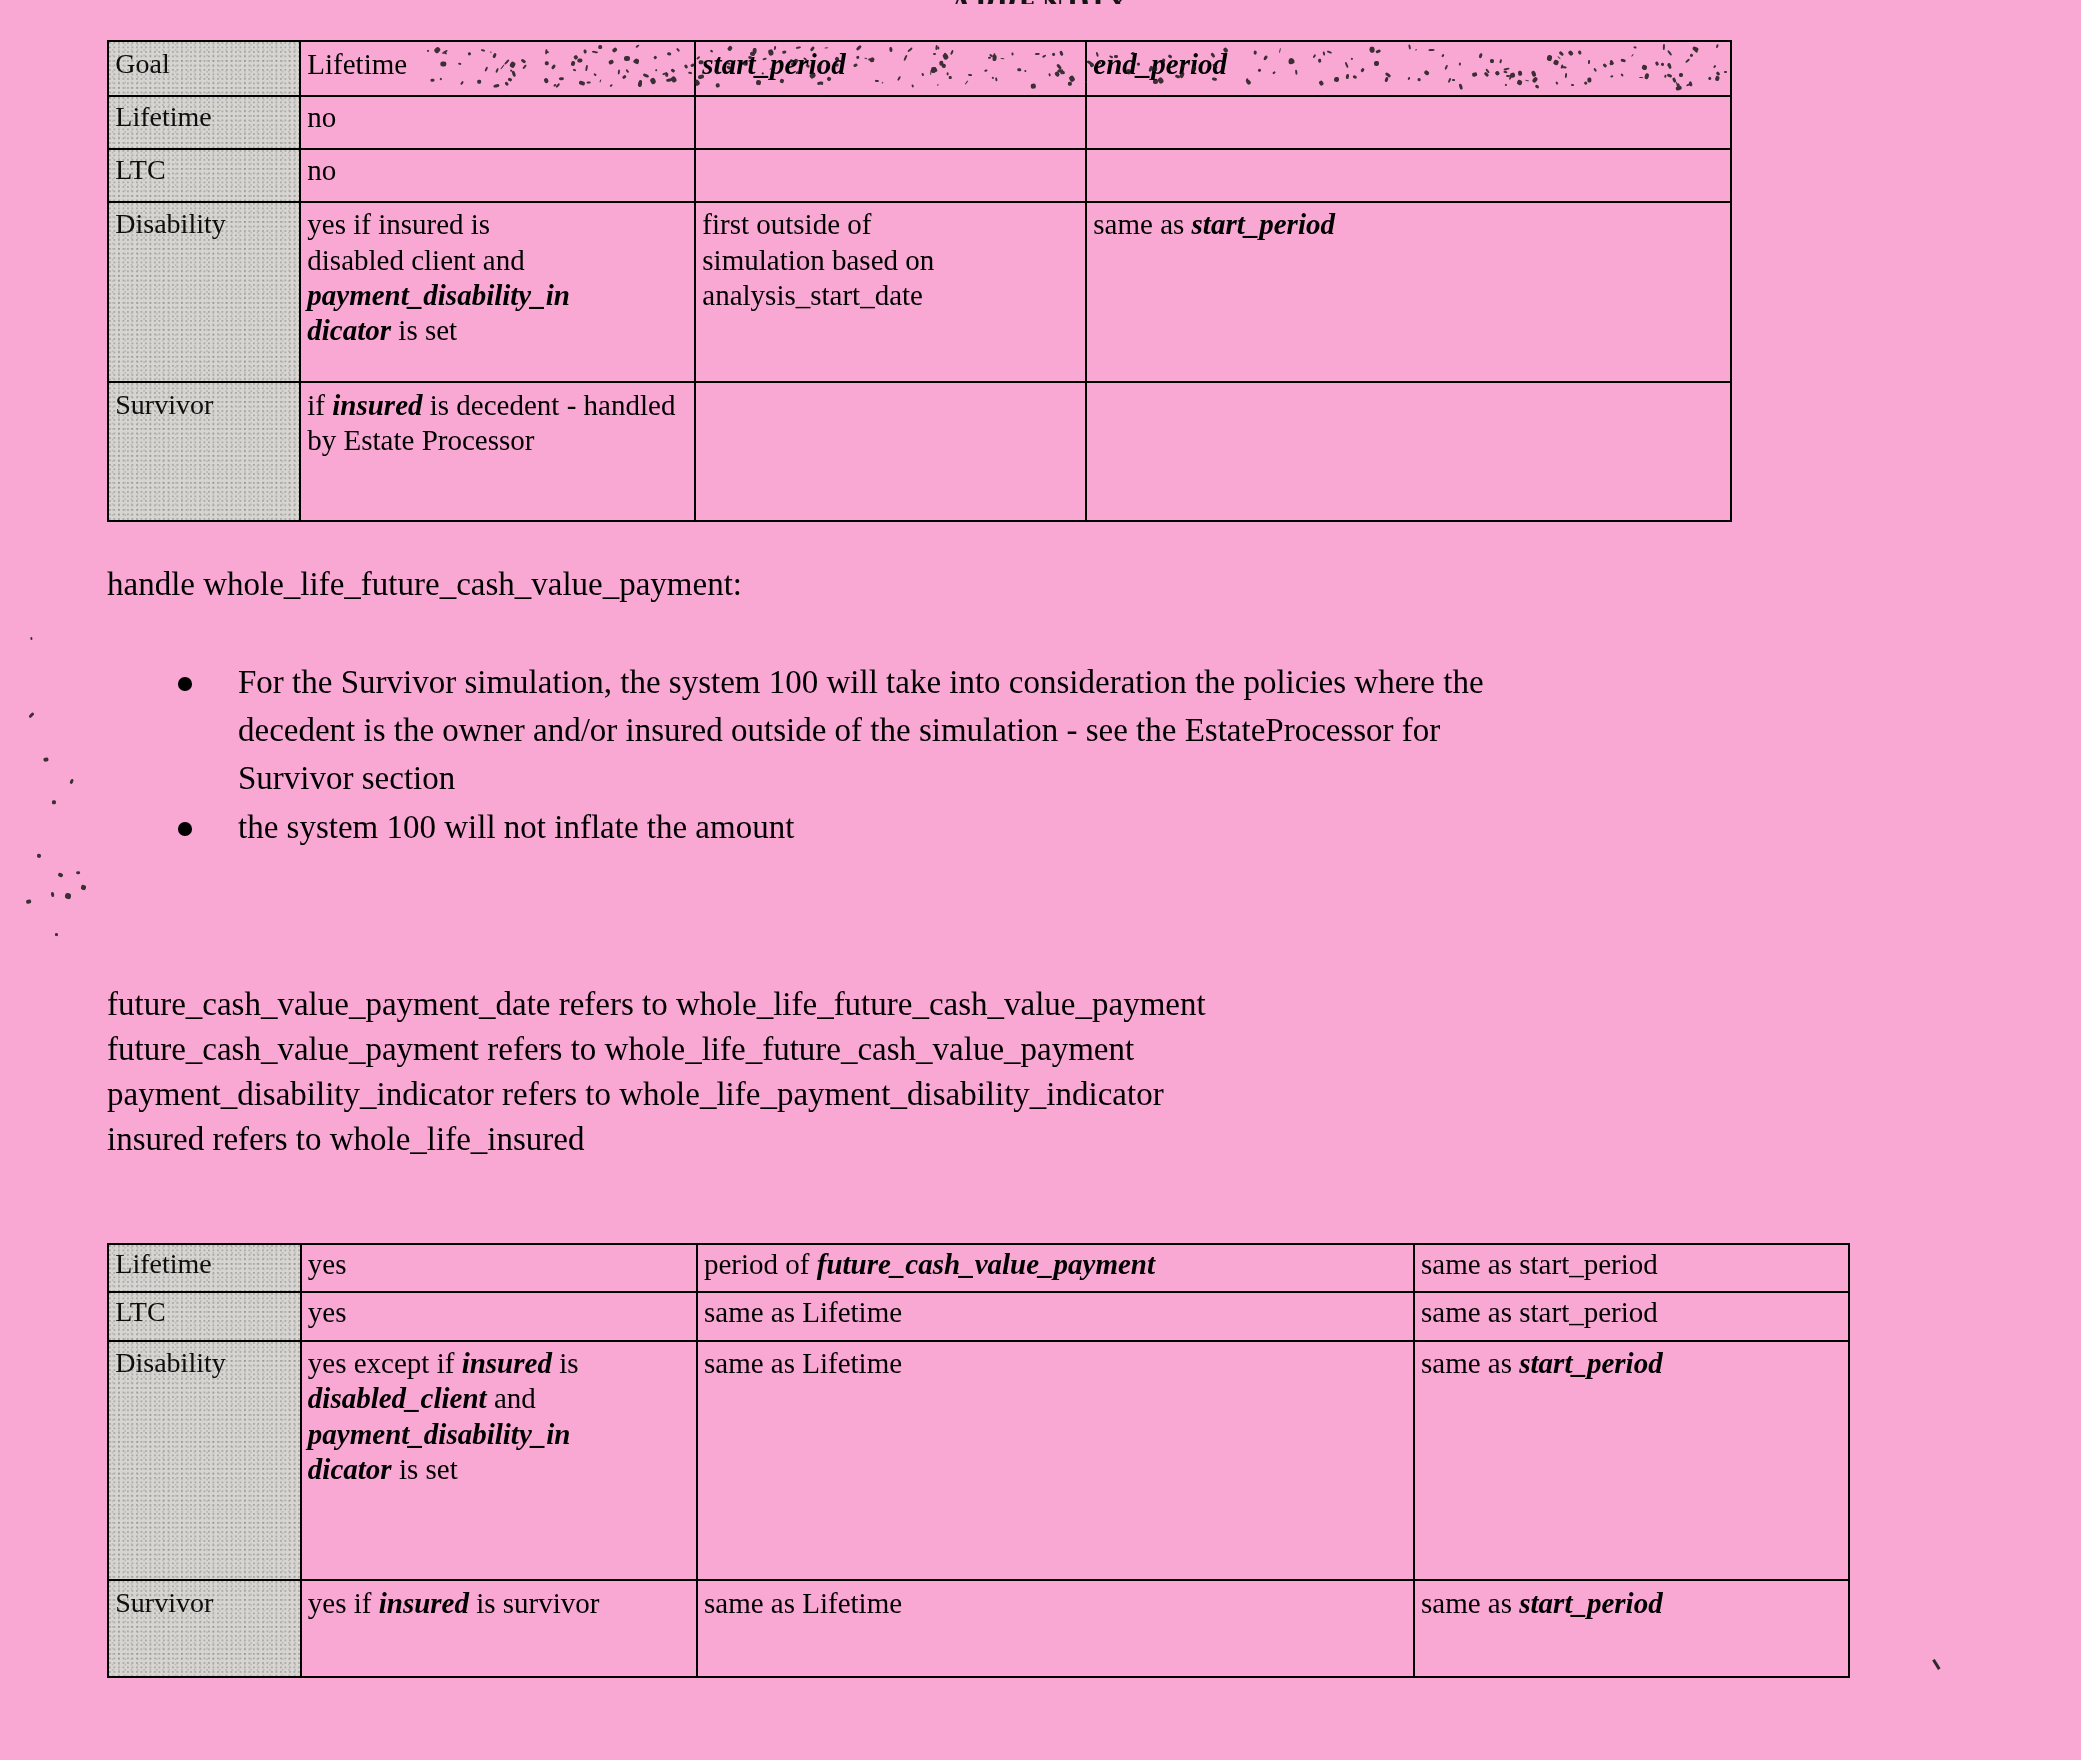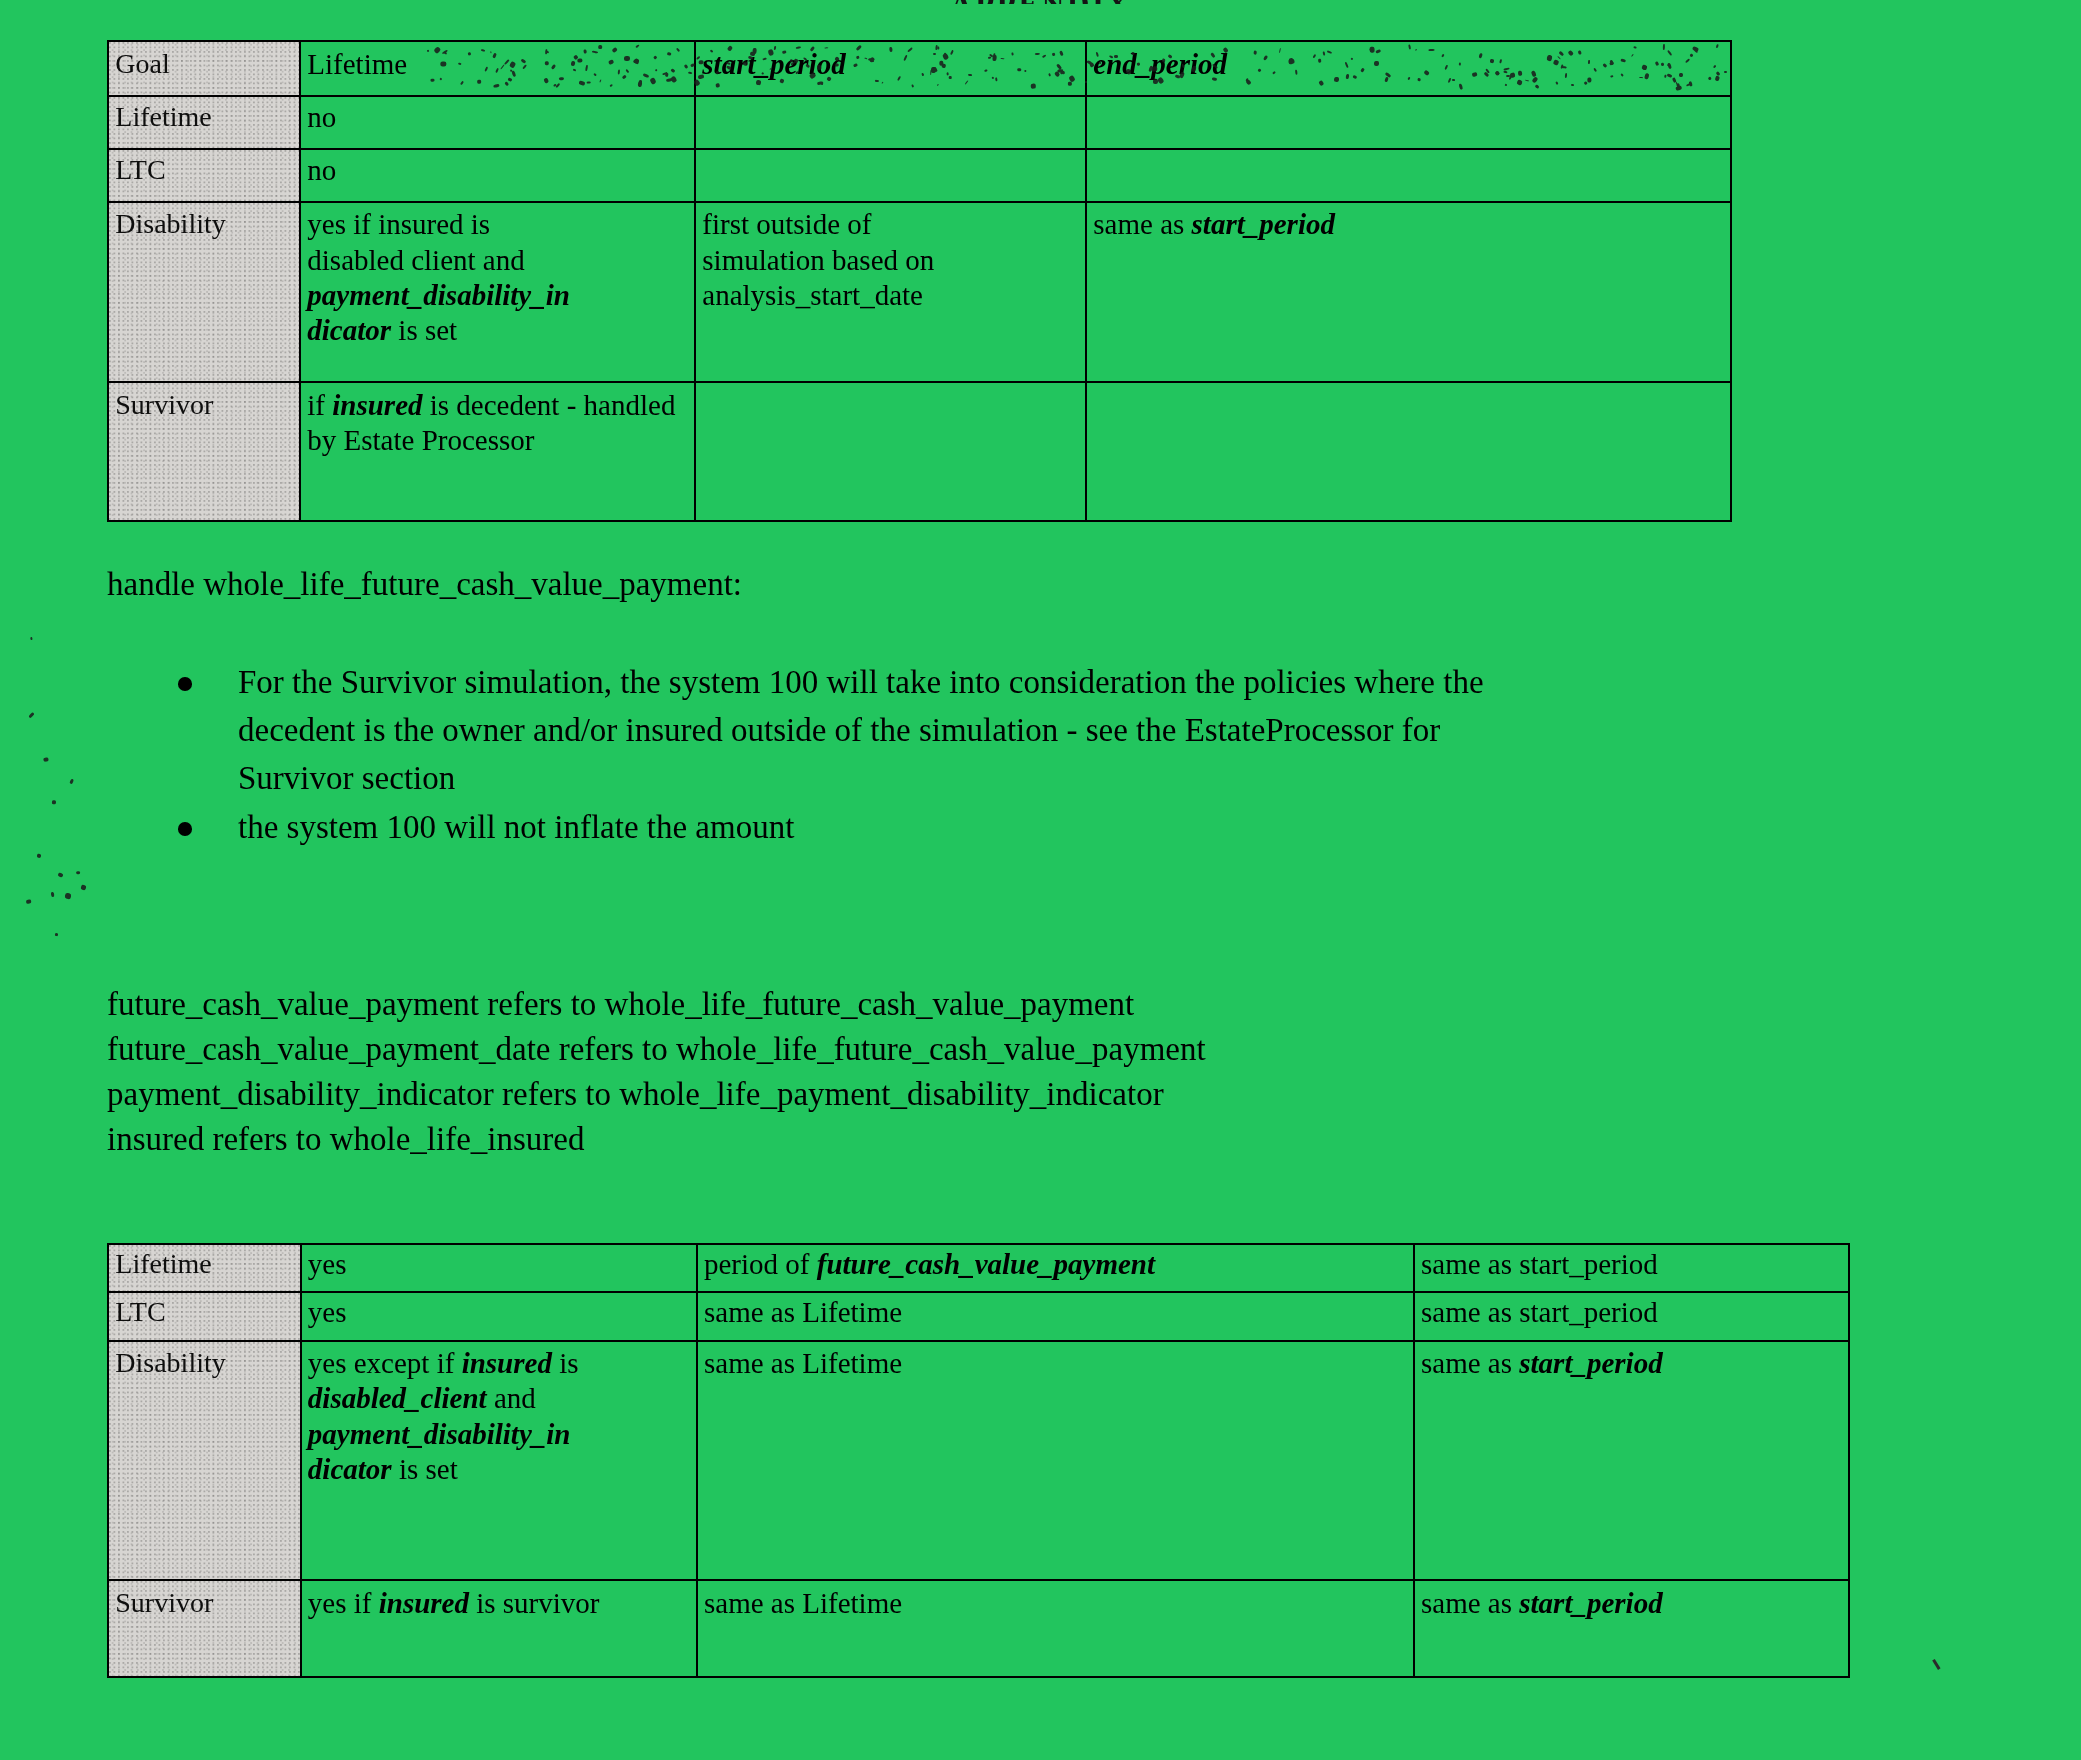"Goal" .page { background: #22c55e -> #f9a8d4 }
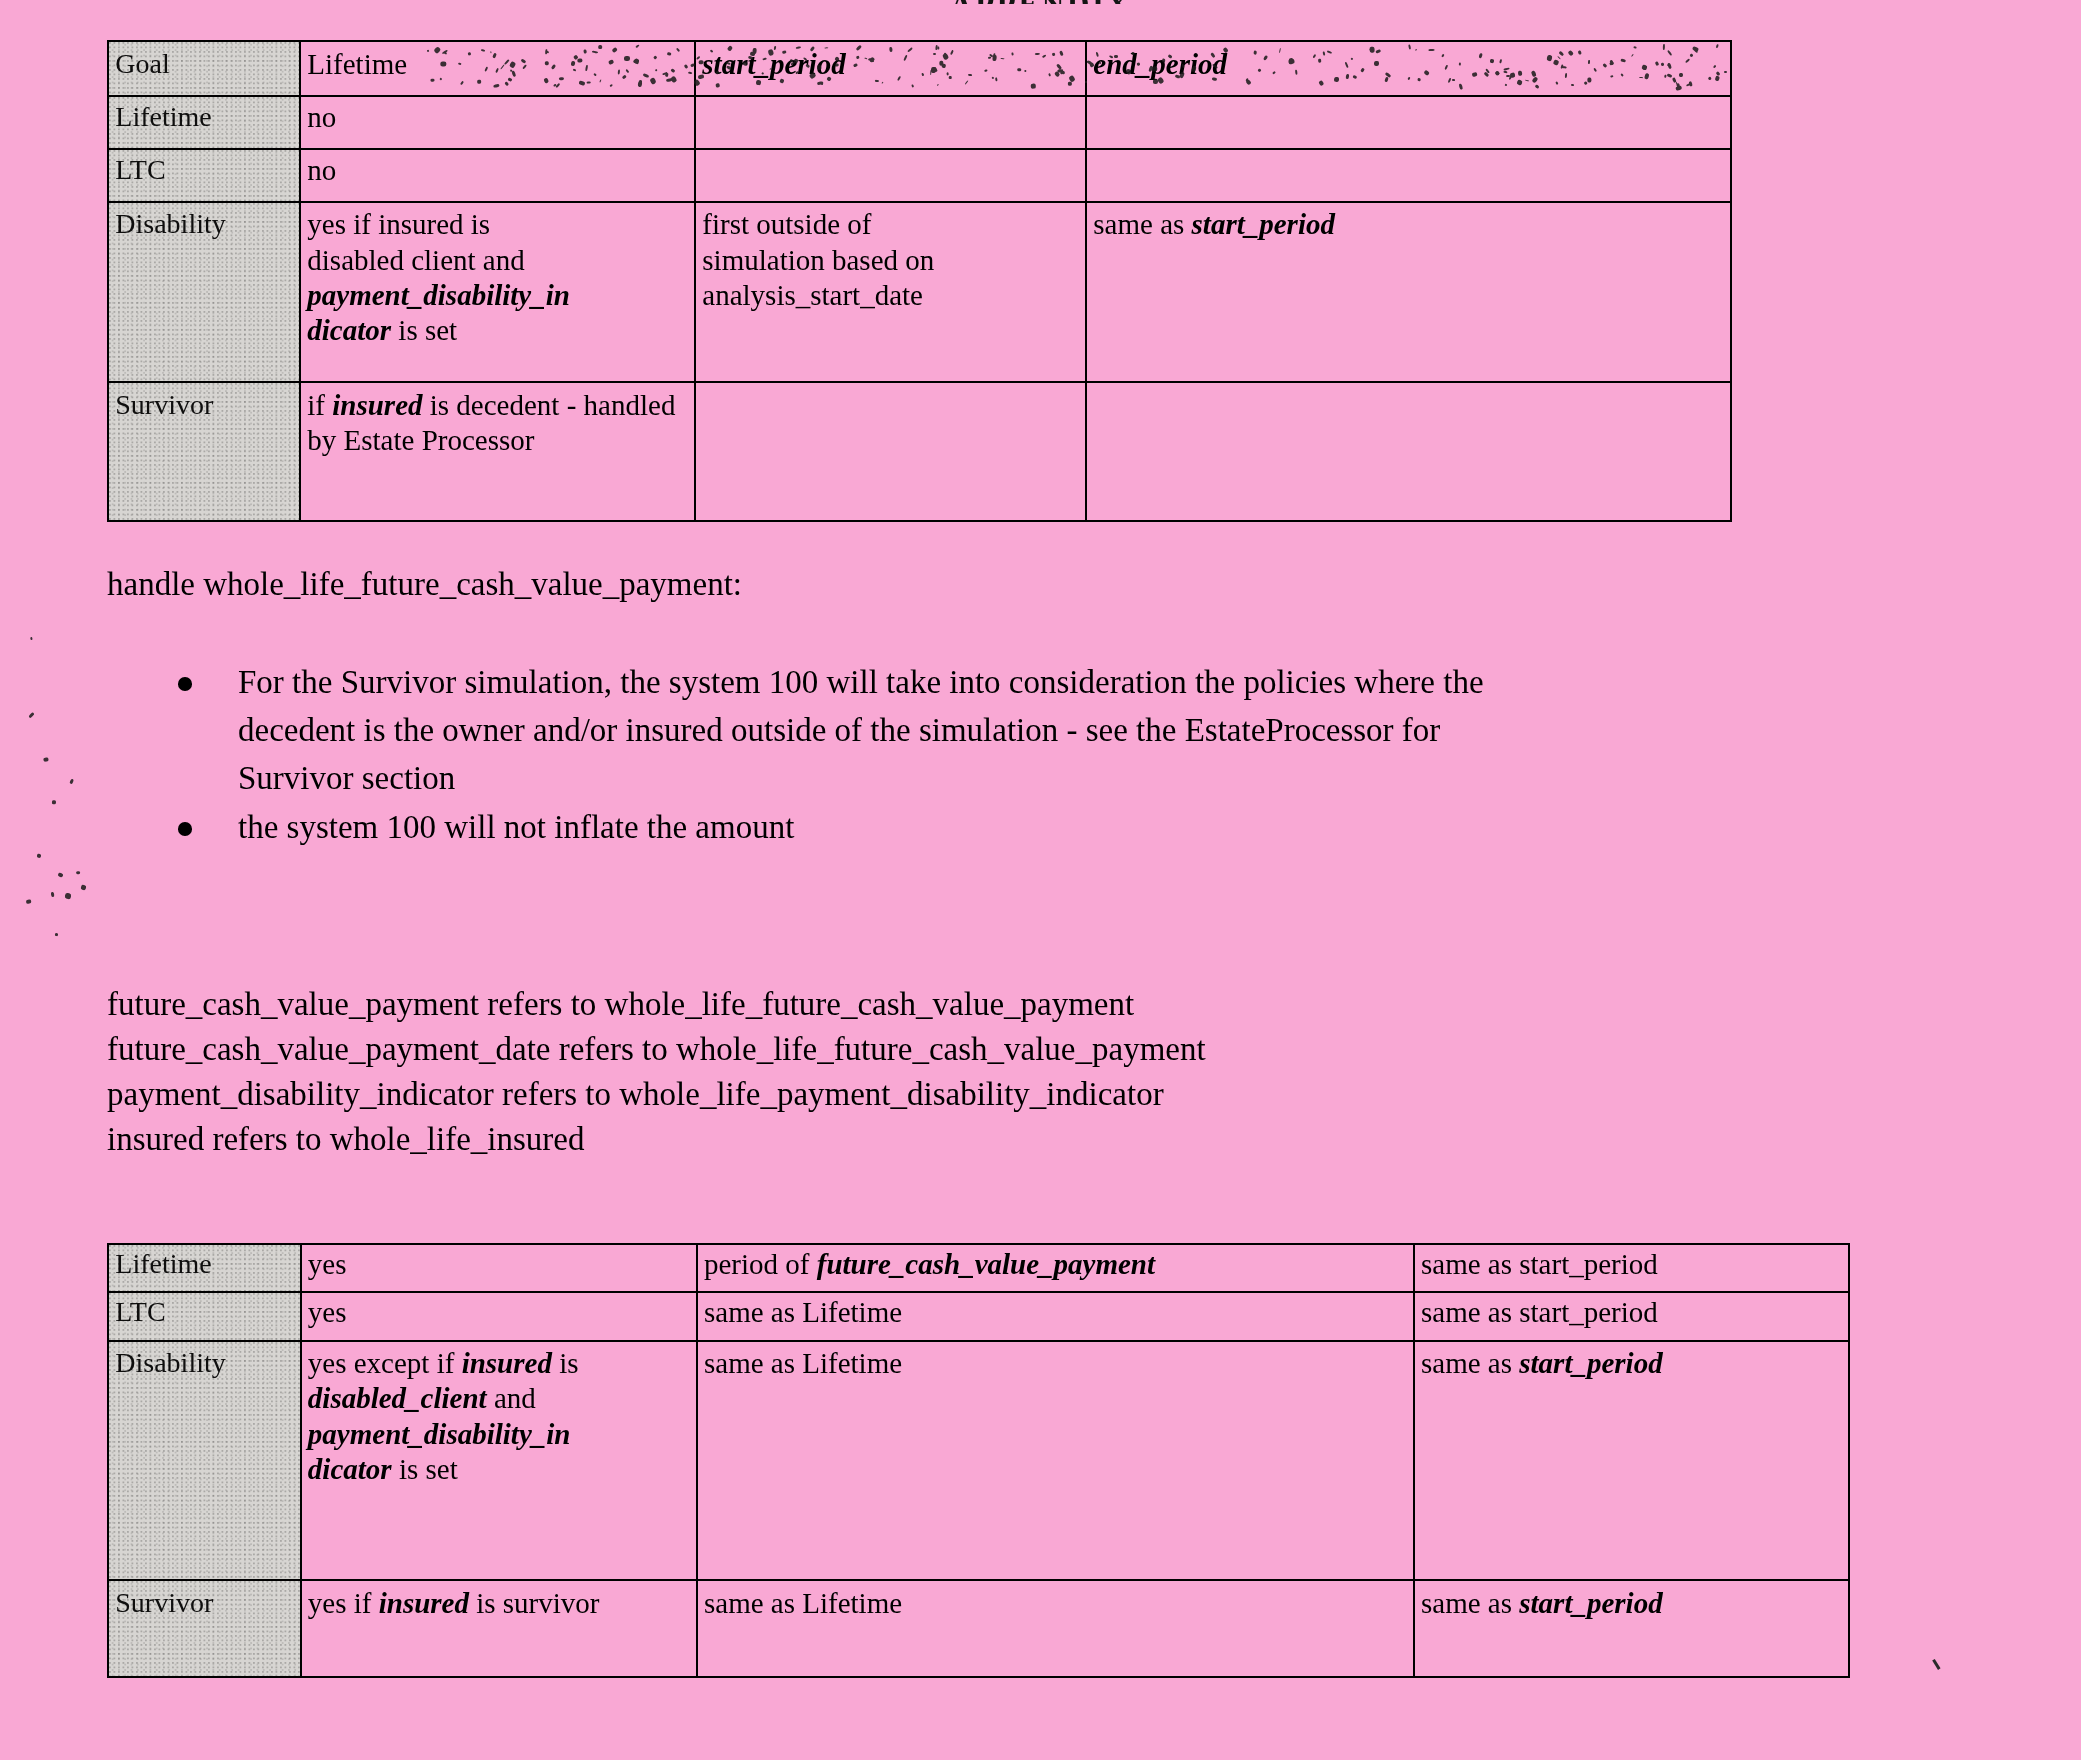"future_cash_value_payment refers to" div { order: before "future_cash_value_payment_date refers to" -> after "future_cash_value_payment_date refers to" }
